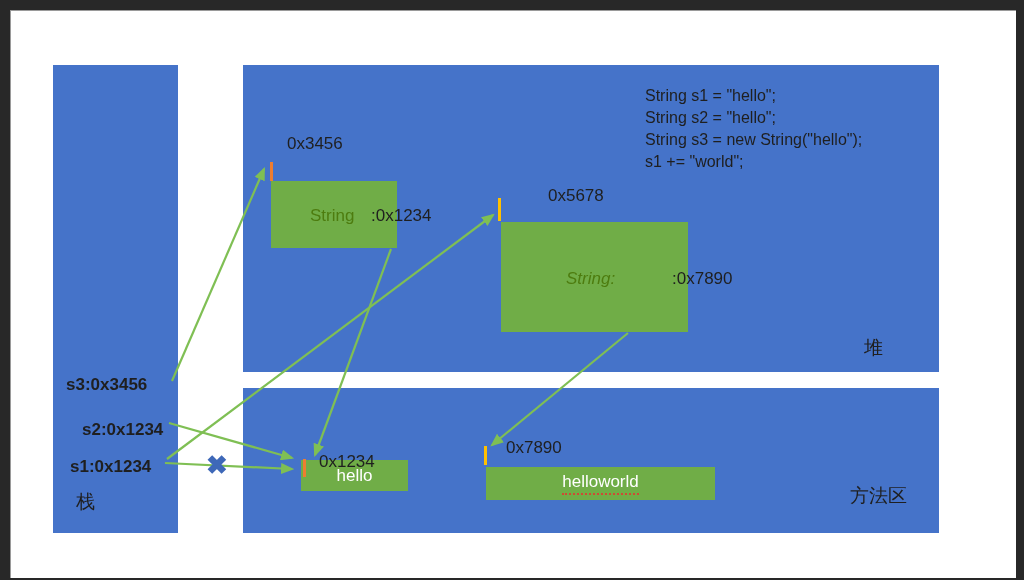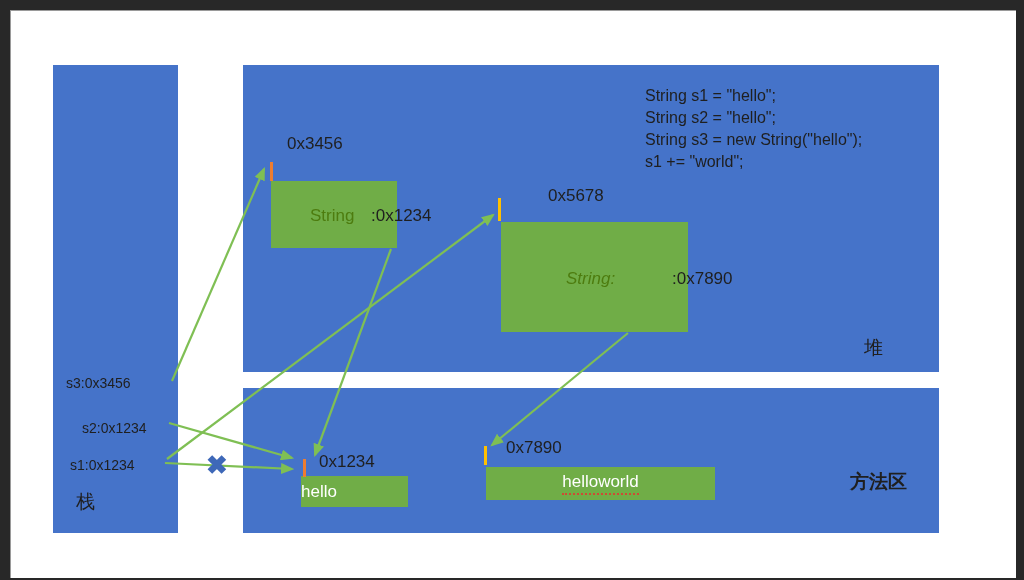"s3:0x3456" .stack-item { font-size: 14px -> 17px; font-weight: none -> bold }
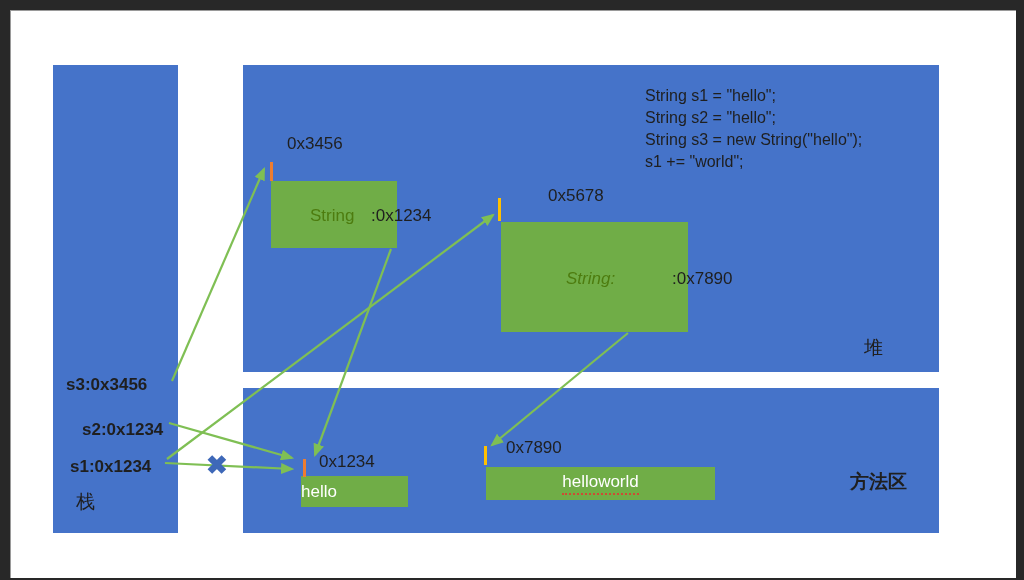"hello" .box-hello { justify-content: flex-start -> center; top: 476px -> 460px }
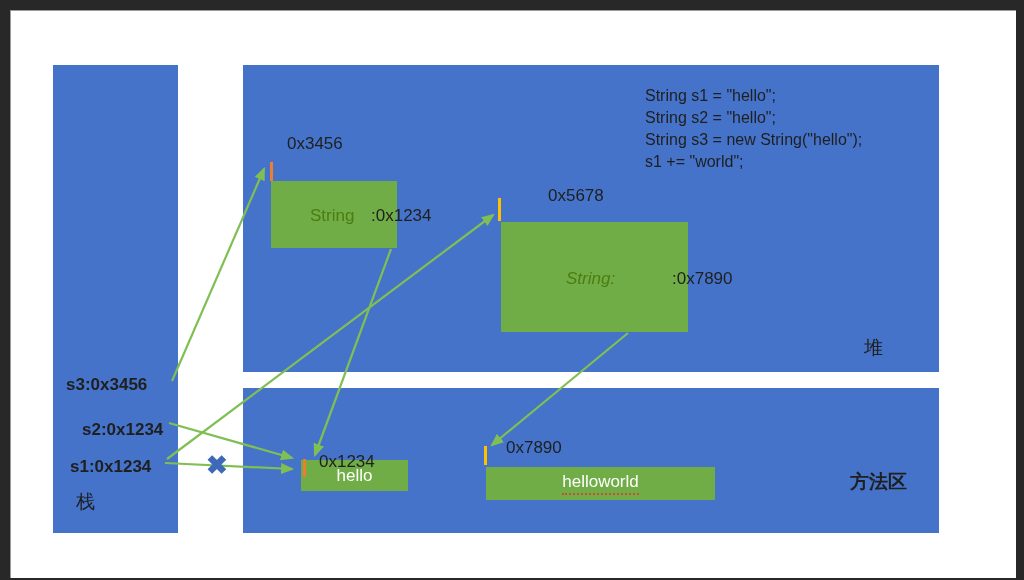"方法区" div.region-label { font-weight: bold -> none; top: 469px -> 483px }
